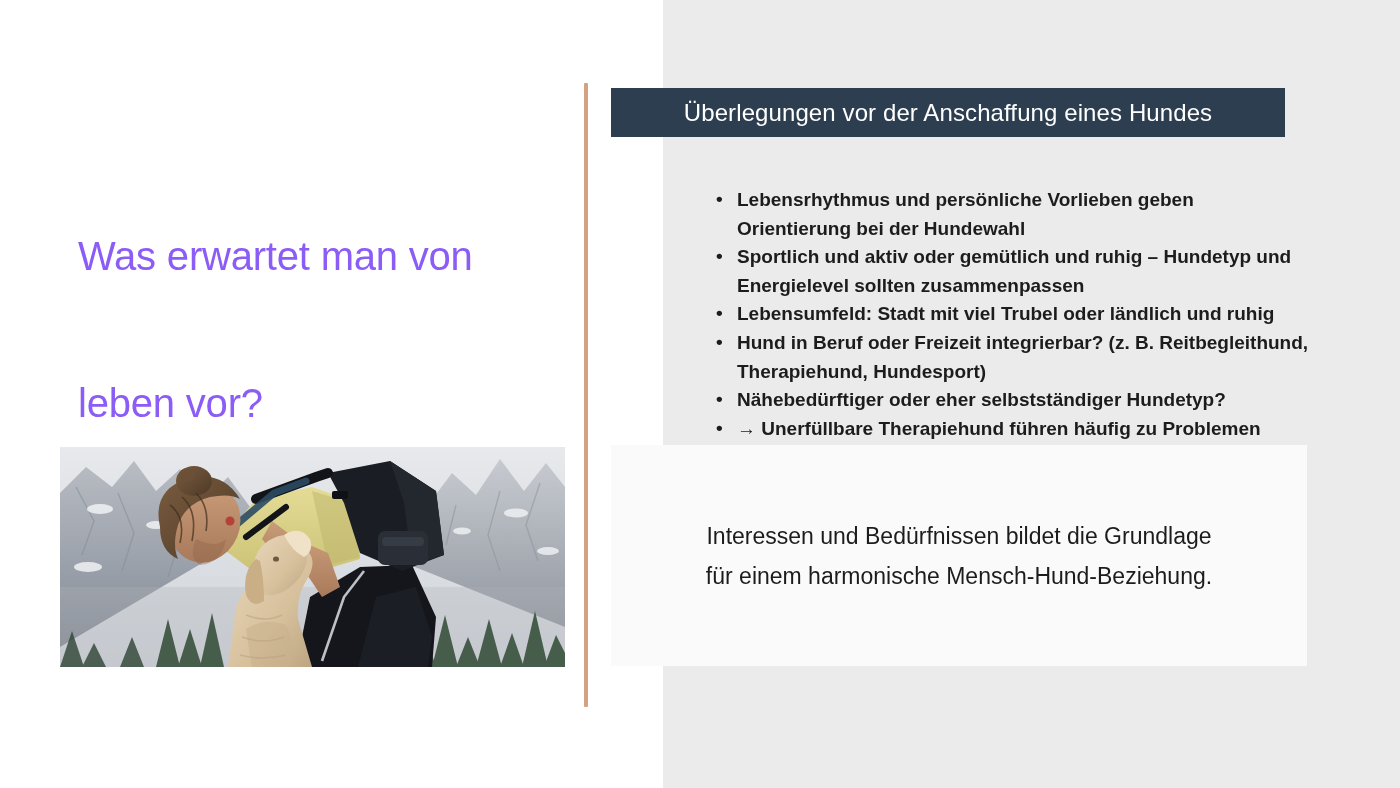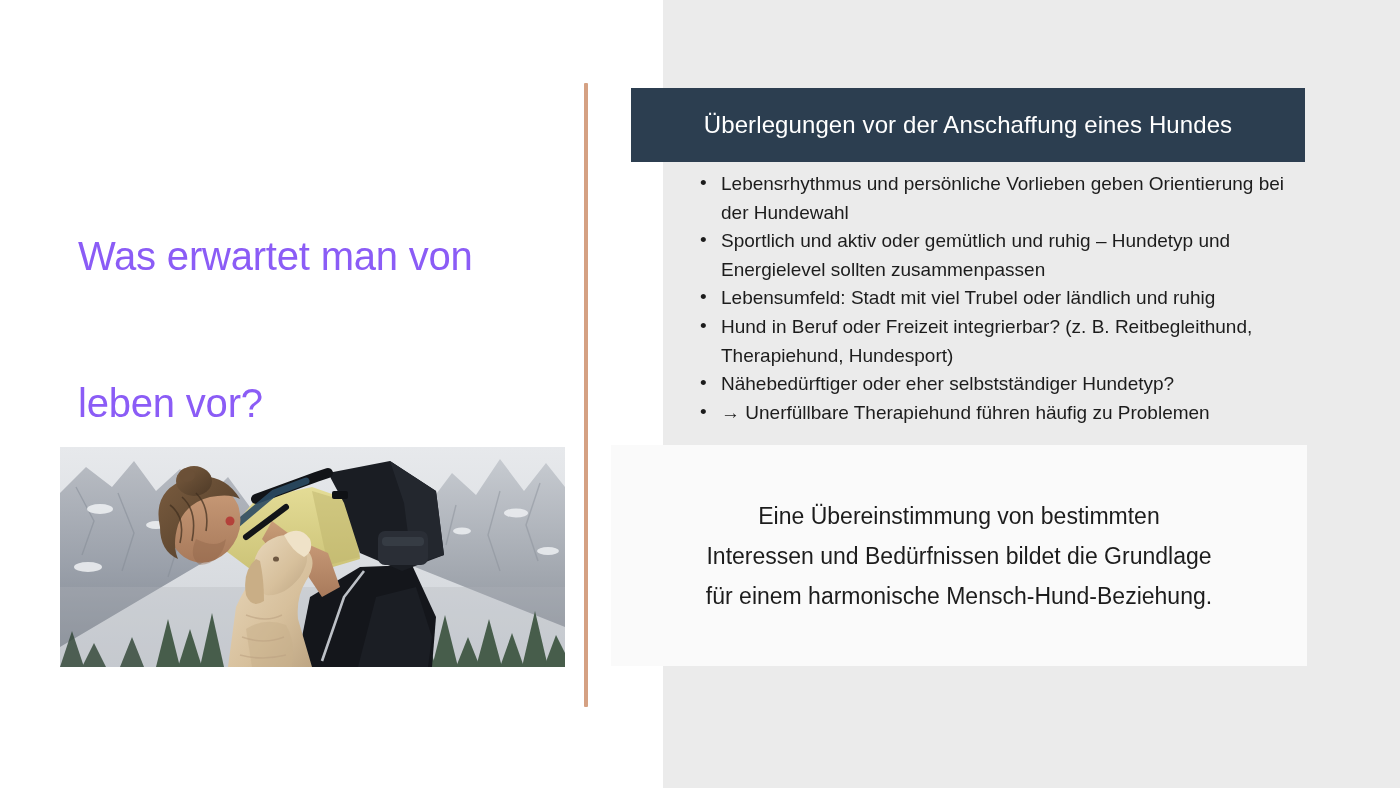"Überlegungen vor der Anschaffung eines" .header-box { height: 74px -> 49px; margin-left: 20px -> none }
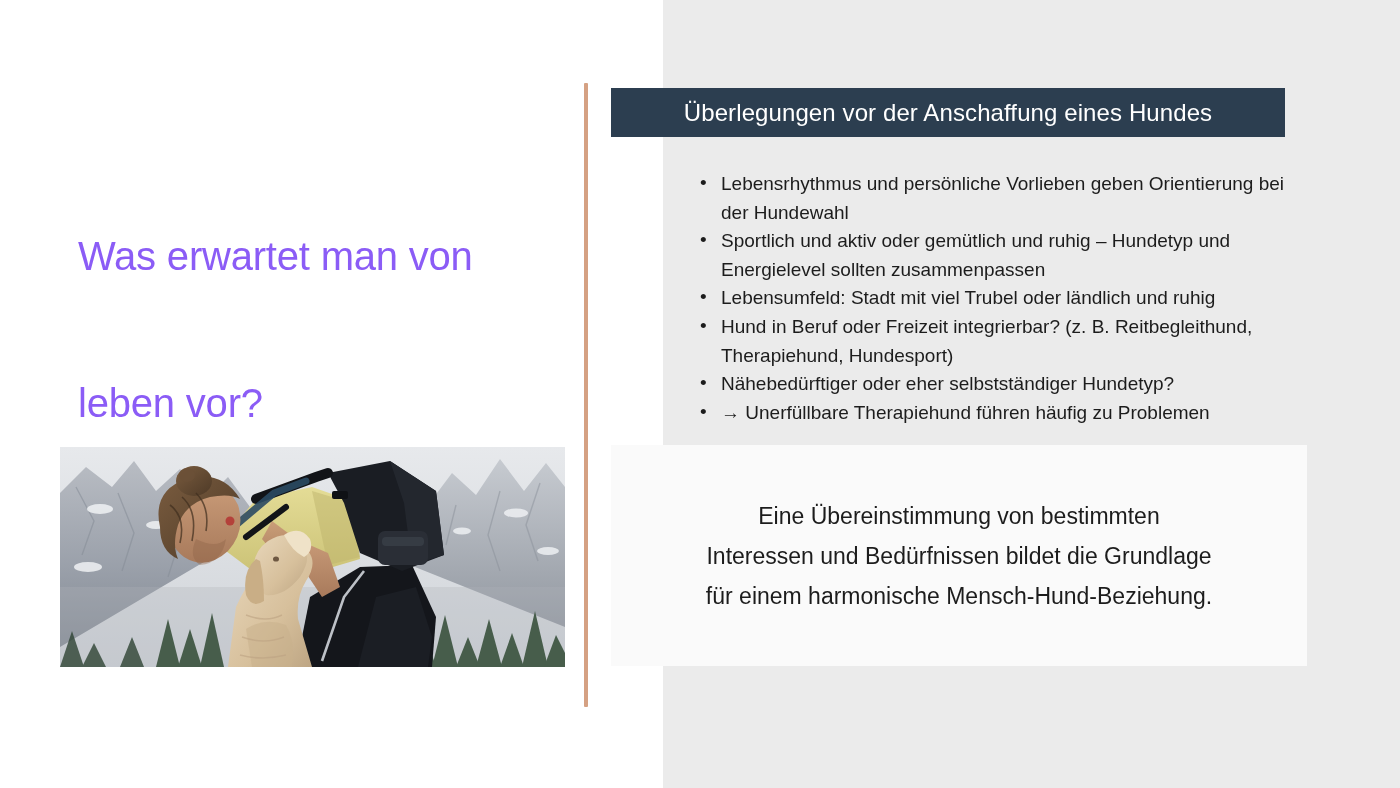"Lebensrhythmus und persönliche Vorlieben" .bullet-list { font-weight: none -> bold; margin: 0 -> 16px }
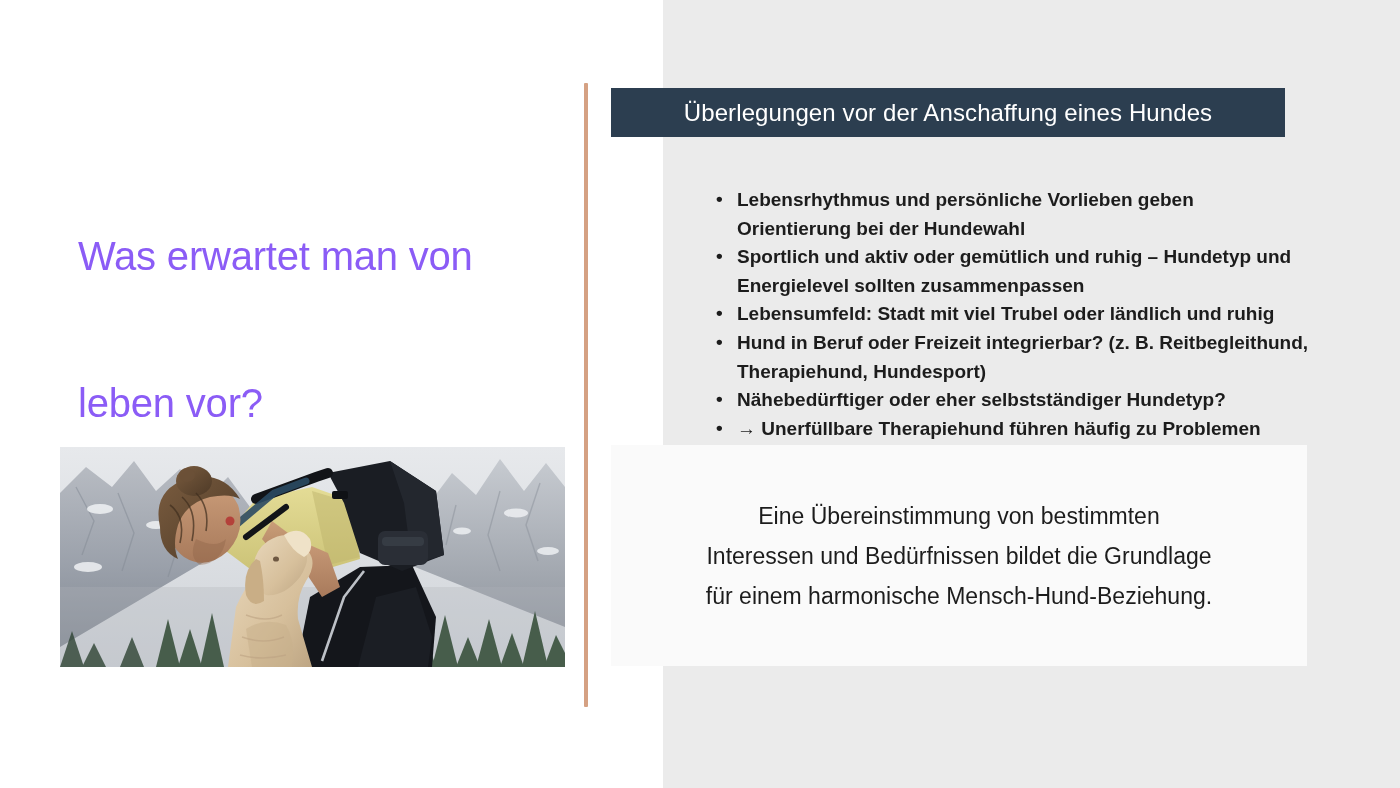"Eine Übereinstimmung von bestimmten" span.cline { html: <span>Eine Übereinstimmung von bestimmten</span> -> none }
